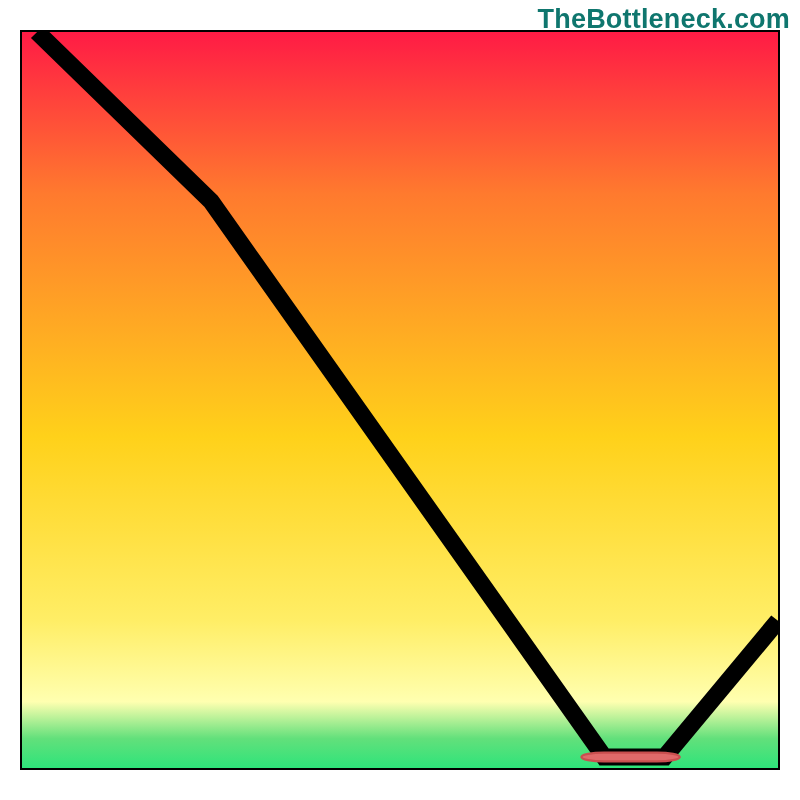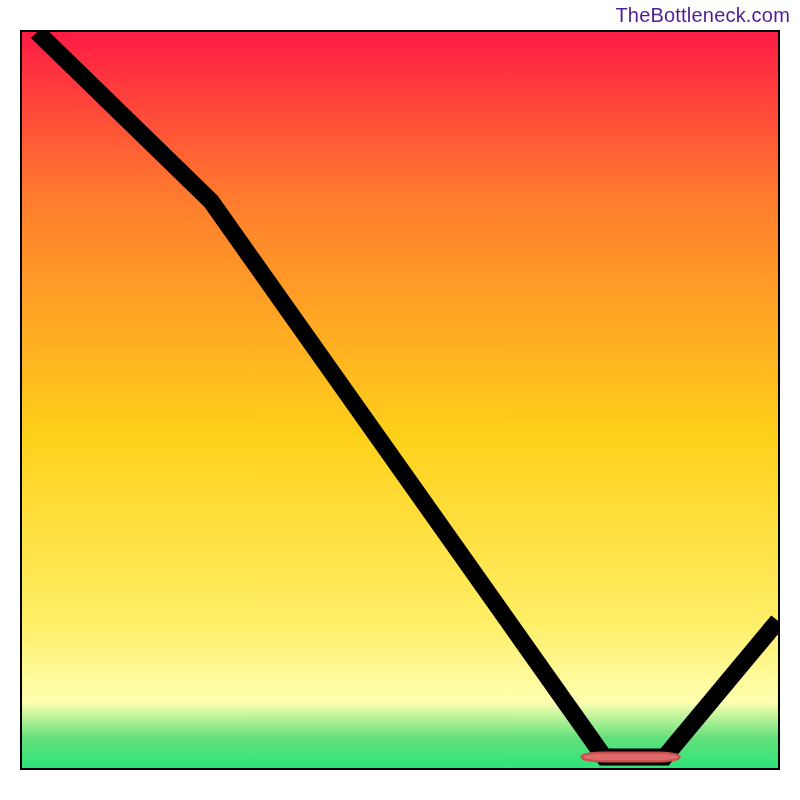"TheBottleneck.com" .watermark { color: #4c1d95 -> #0f766e; font-size: 20px -> 27px; font-weight: 400 -> 700 }
